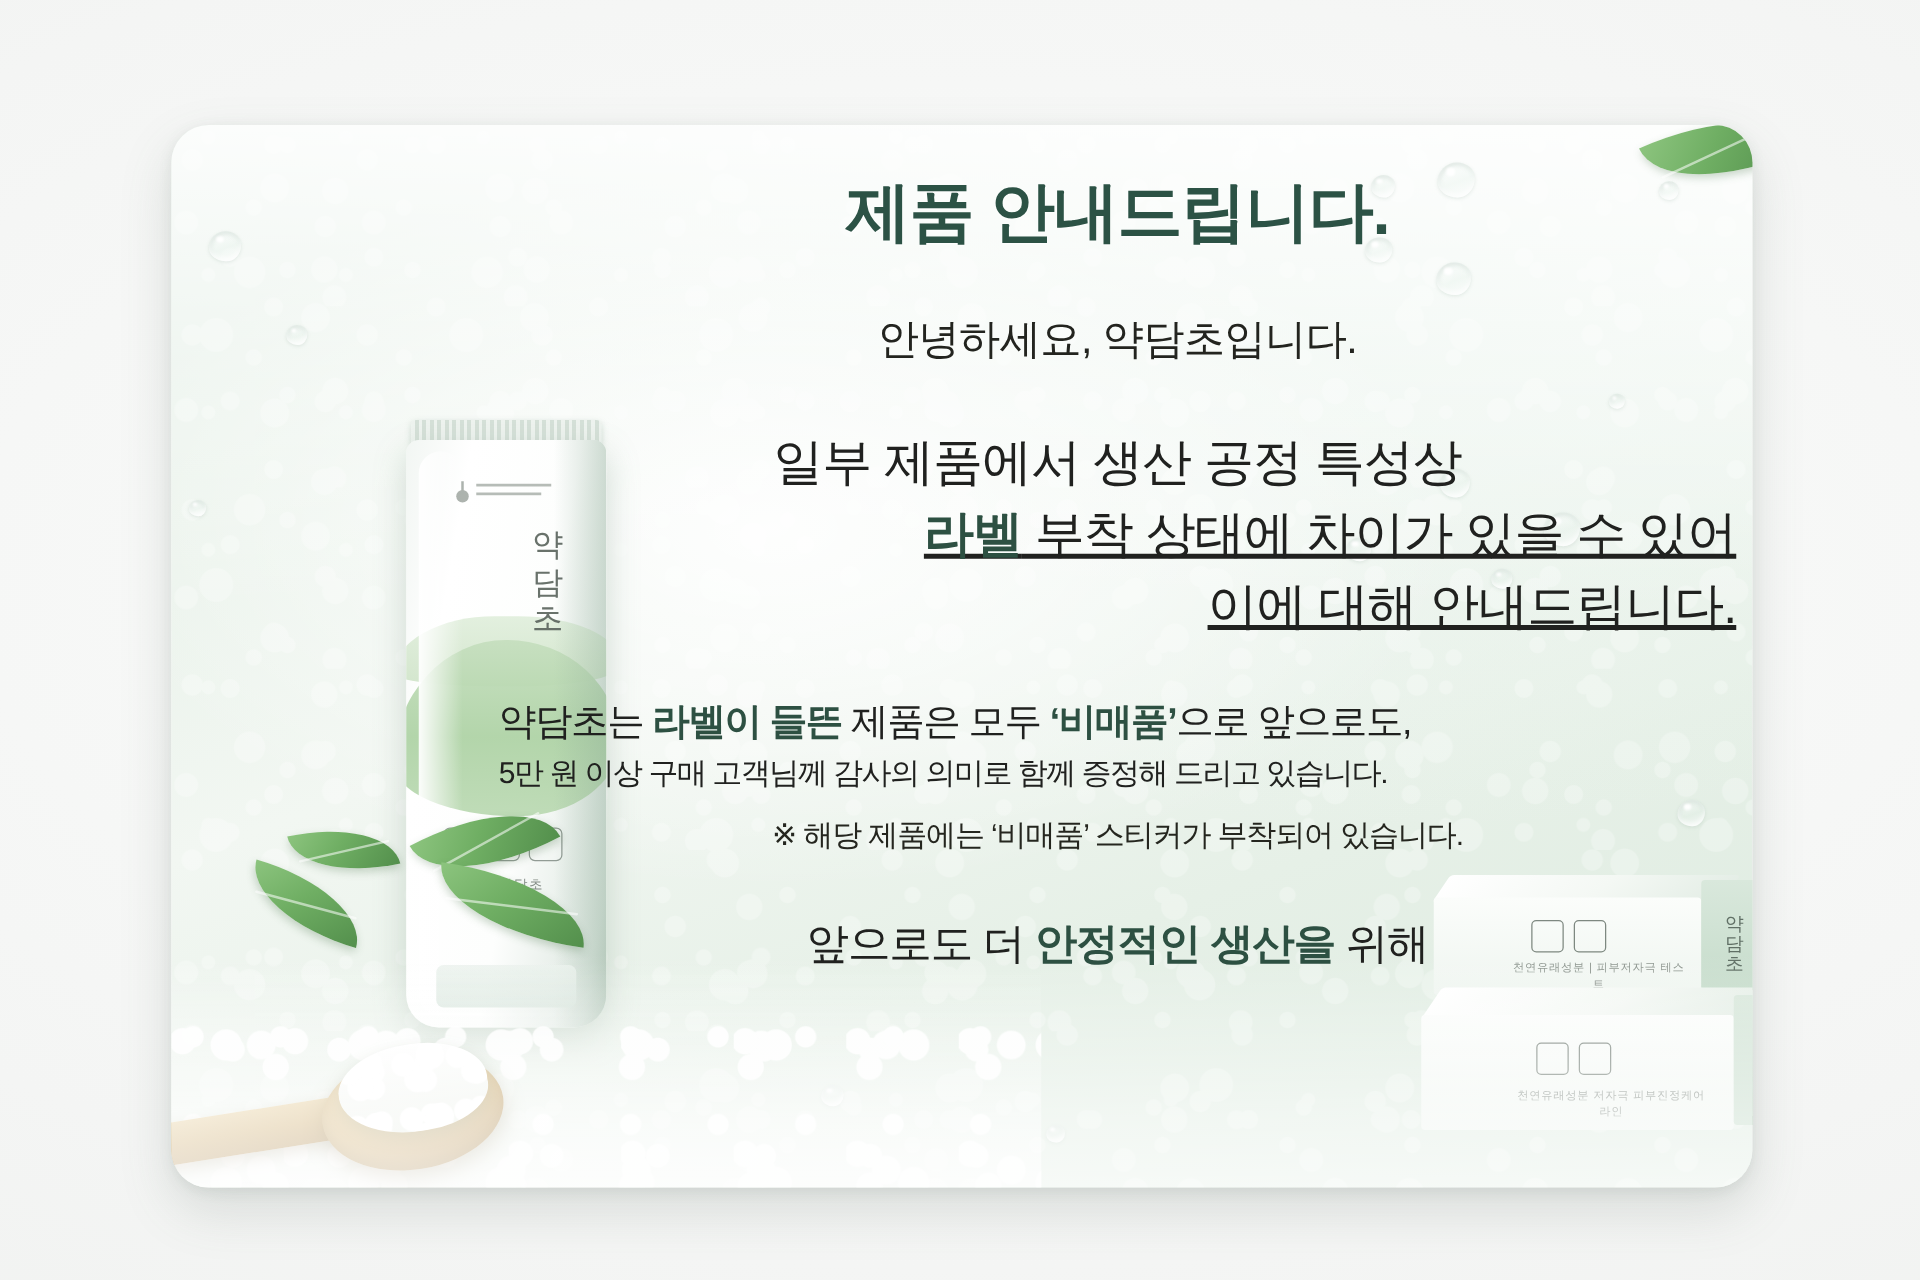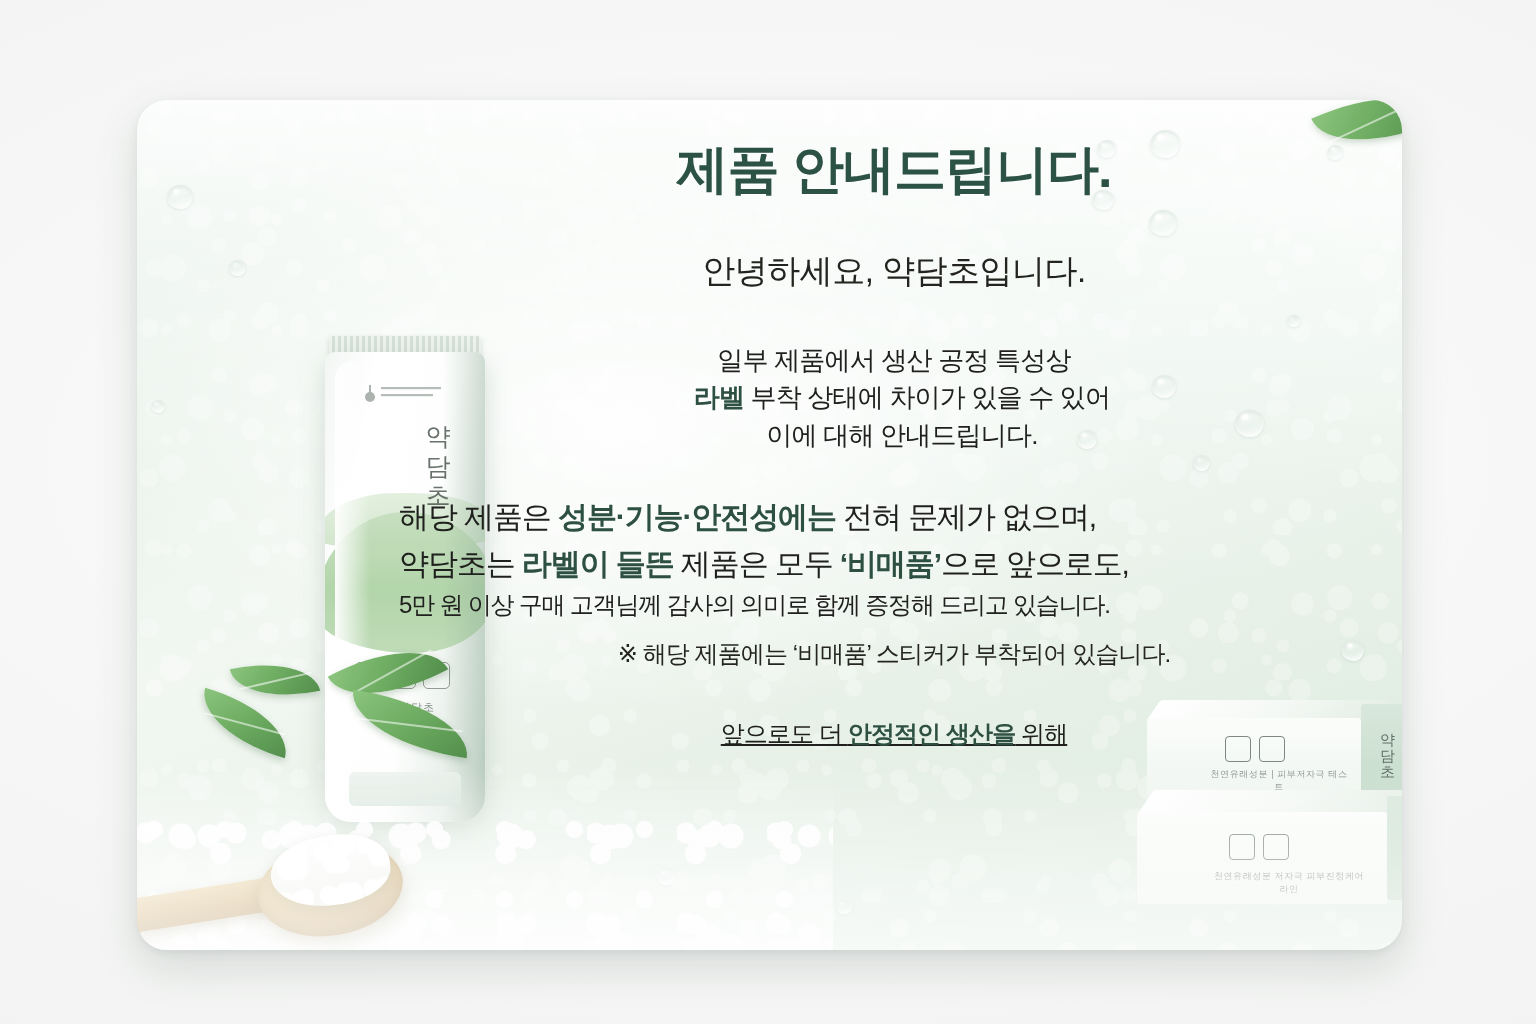"일부 제품에서 생산 공정 특성상" .p1 { font-size: 26px -> 40px }
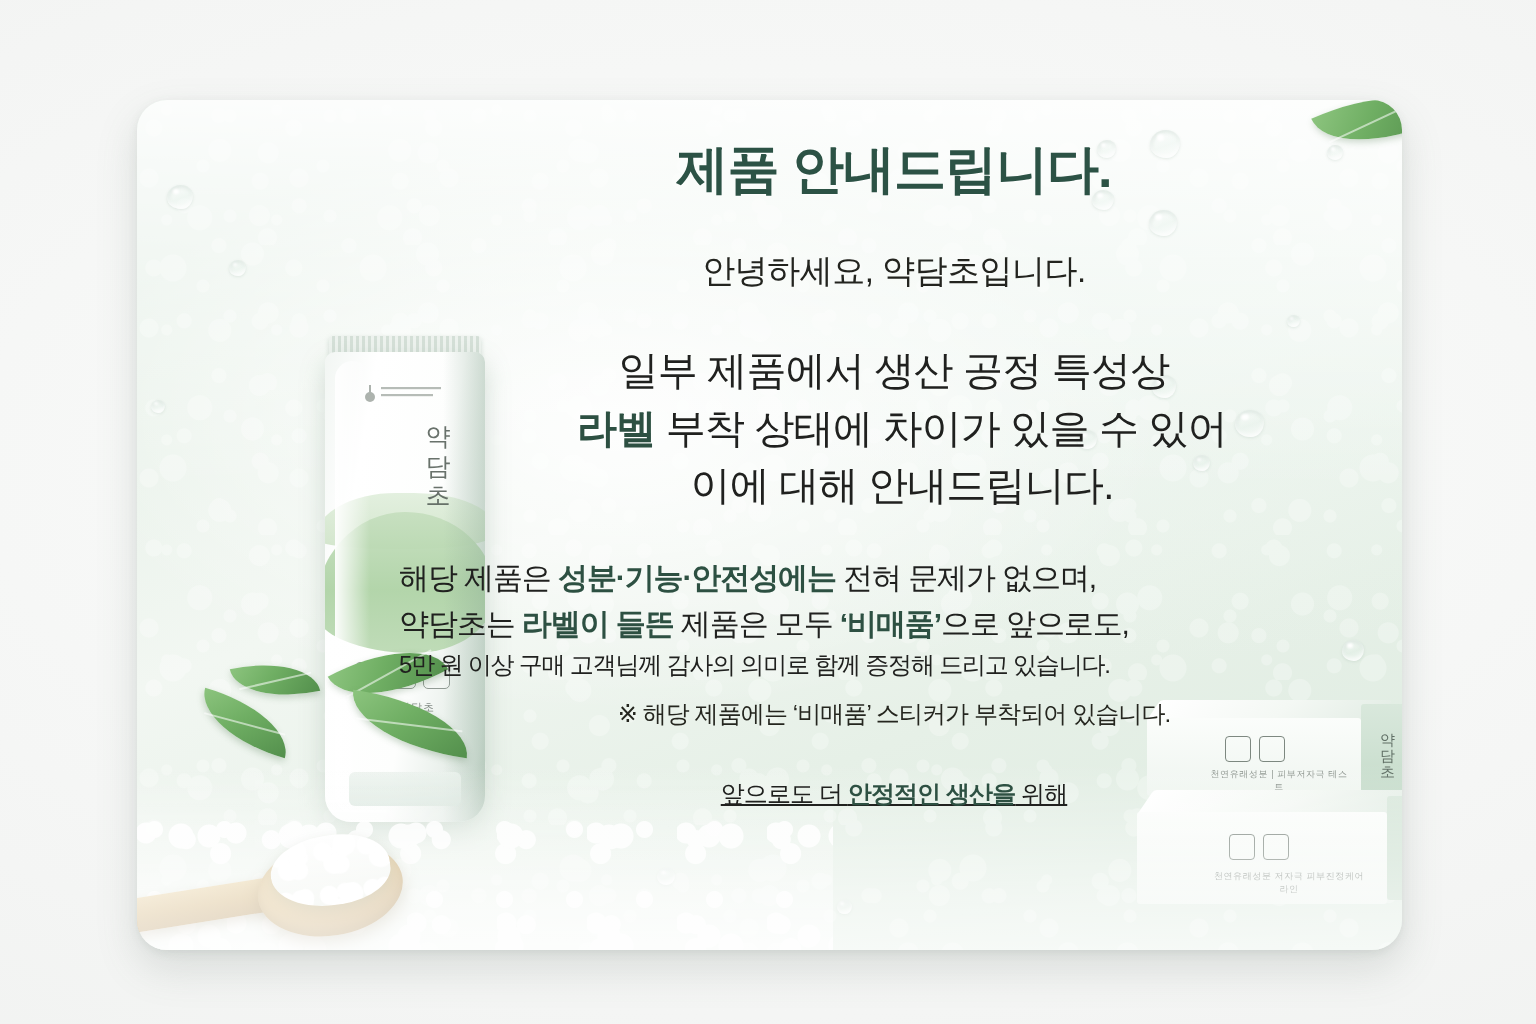"라벨 부착 상태에 차이가 있을" .p1 .l2,.p1 .l3 { text-align: center -> right; text-decoration: none -> underline }
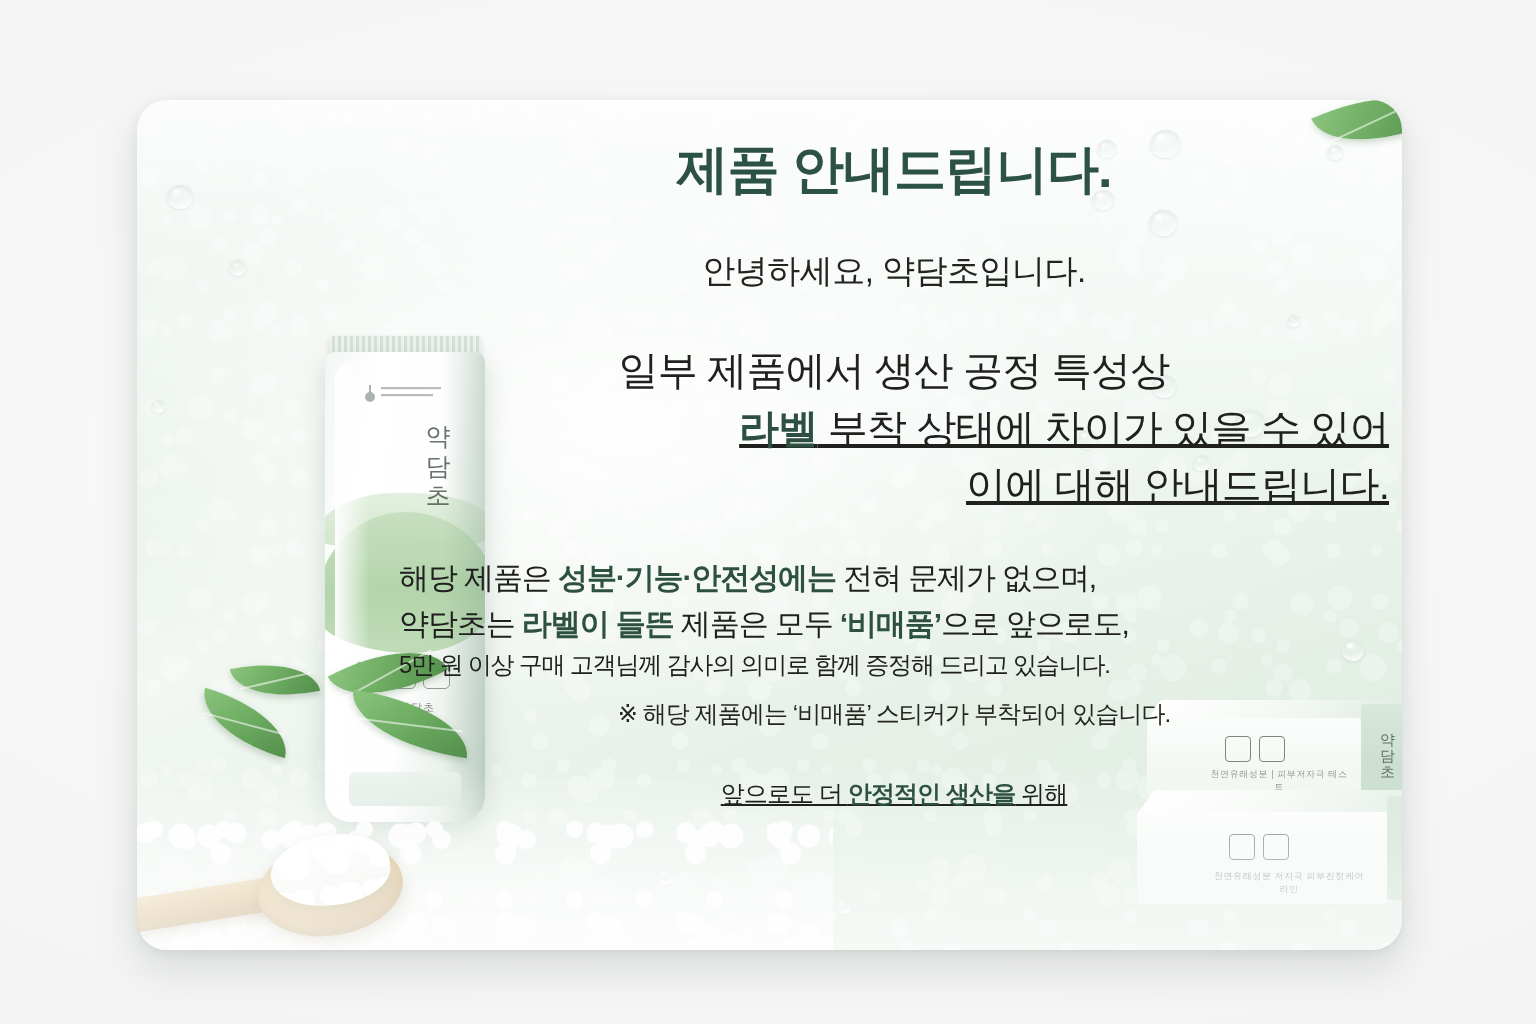"해당 제품은 성분·기능·안전성에는 전혀 문제가" span.ln { html: <span><span>해당 제품은 </span><span>성분·기능·안전성에는</span><span> 전혀 문제가 없으며,</span></span> -> none }
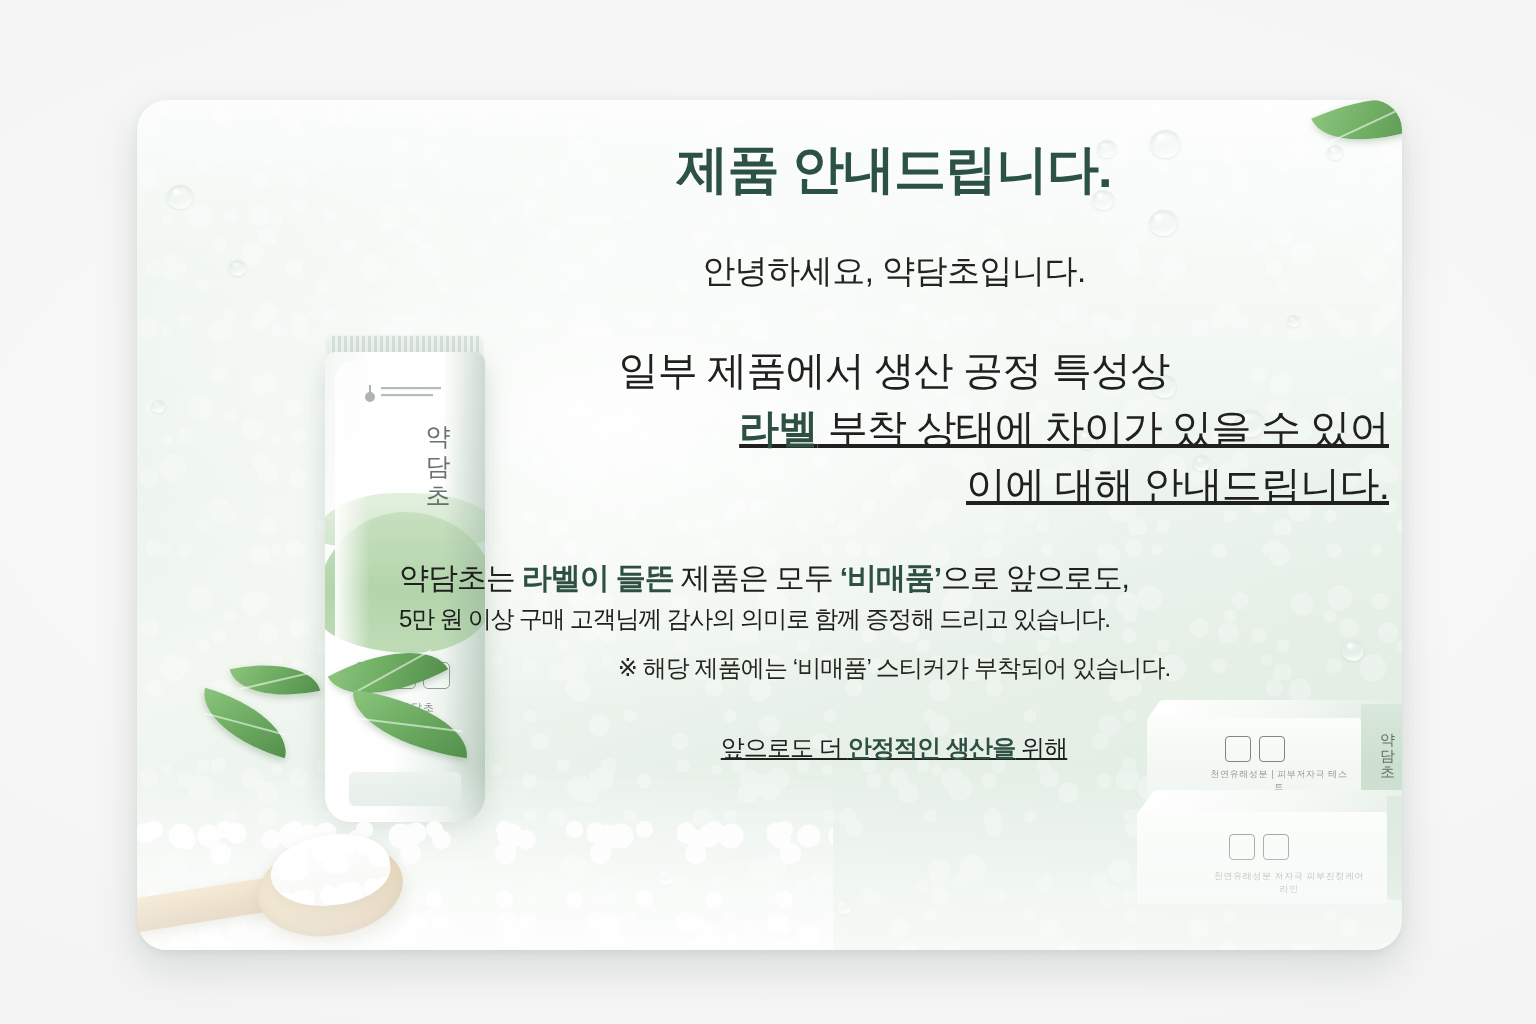"앞으로도 더 안정적인 생산을 위해" .p3 { font-size: 24px -> 34px; text-decoration: underline -> none }
